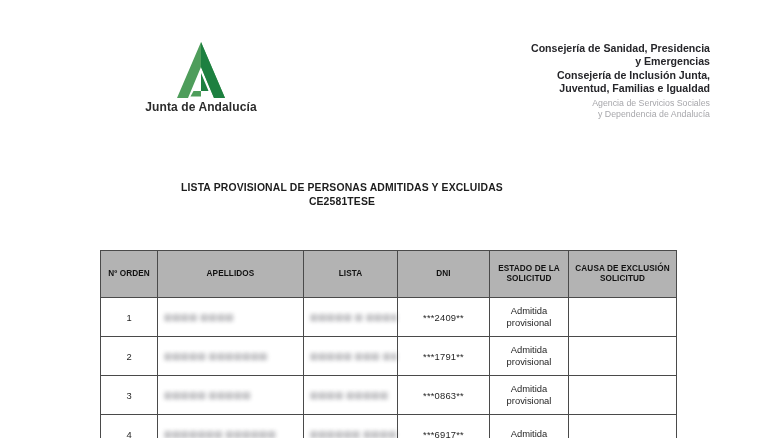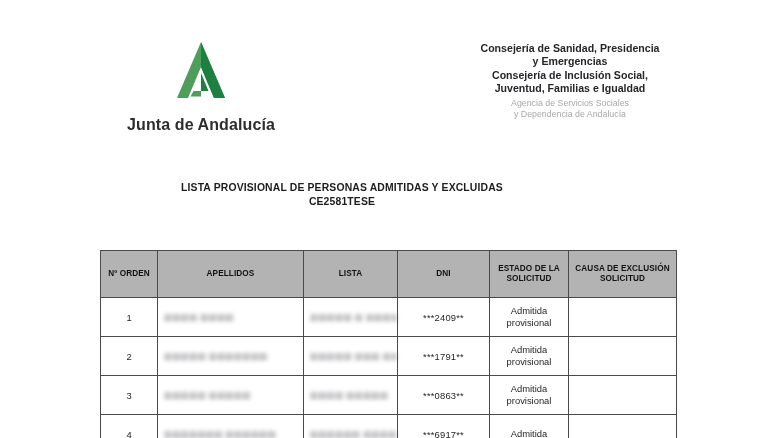"Consejería de Sanidad, Presidencia" .org-block { text-align: center -> right }
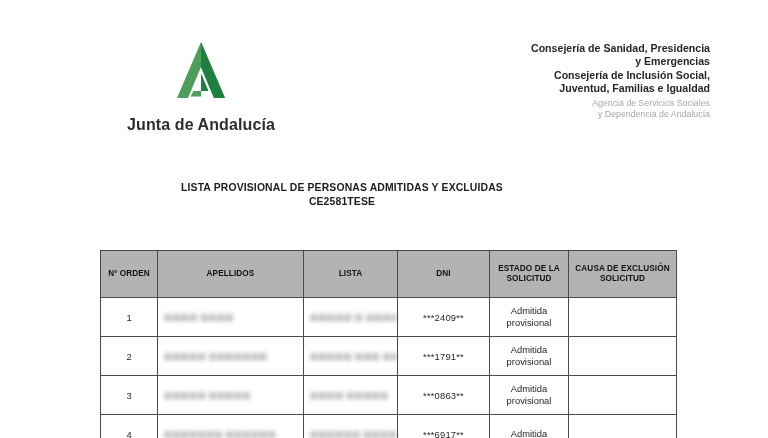"Consejería de Inclusión Social," span.org-line { text: Social -> Junta }
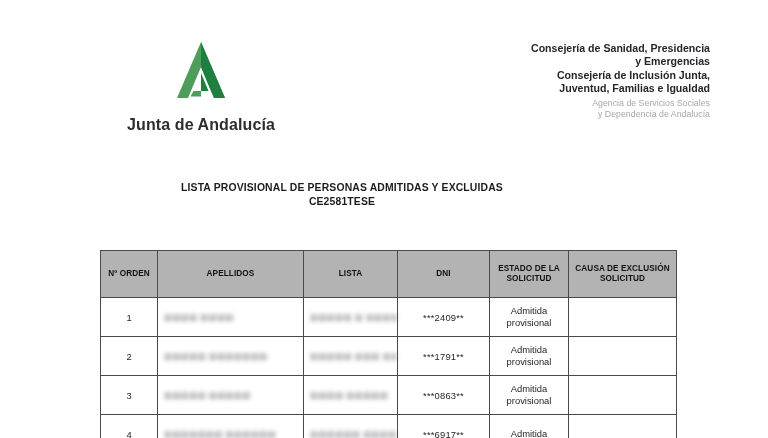"Junta de Andalucía" .brand-wordmark { font-size: 16px -> 12px; margin-top: 16px -> 0 }
